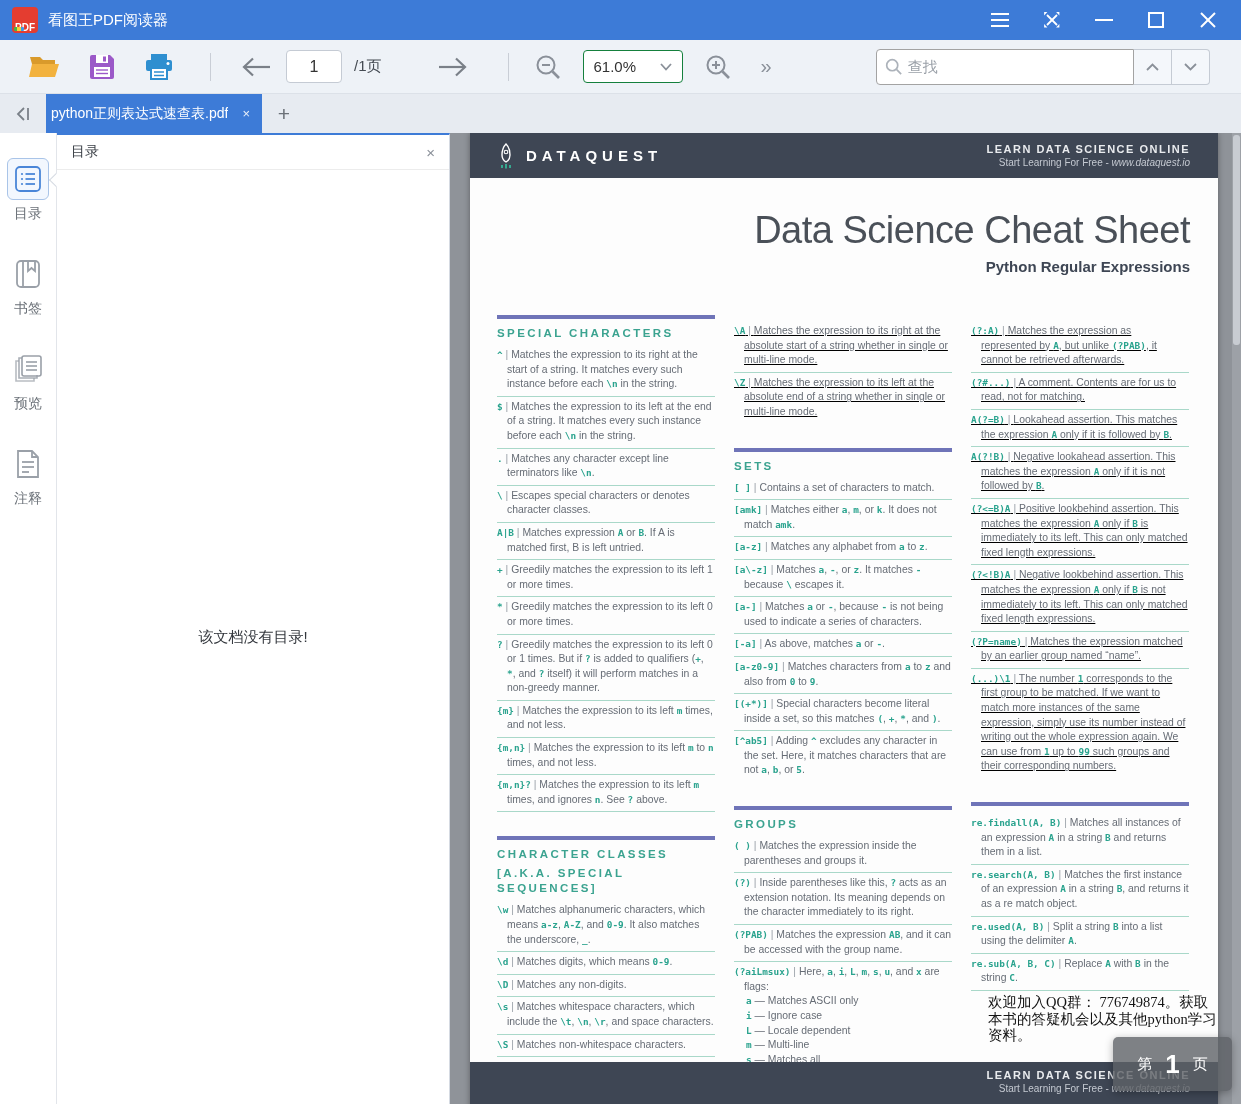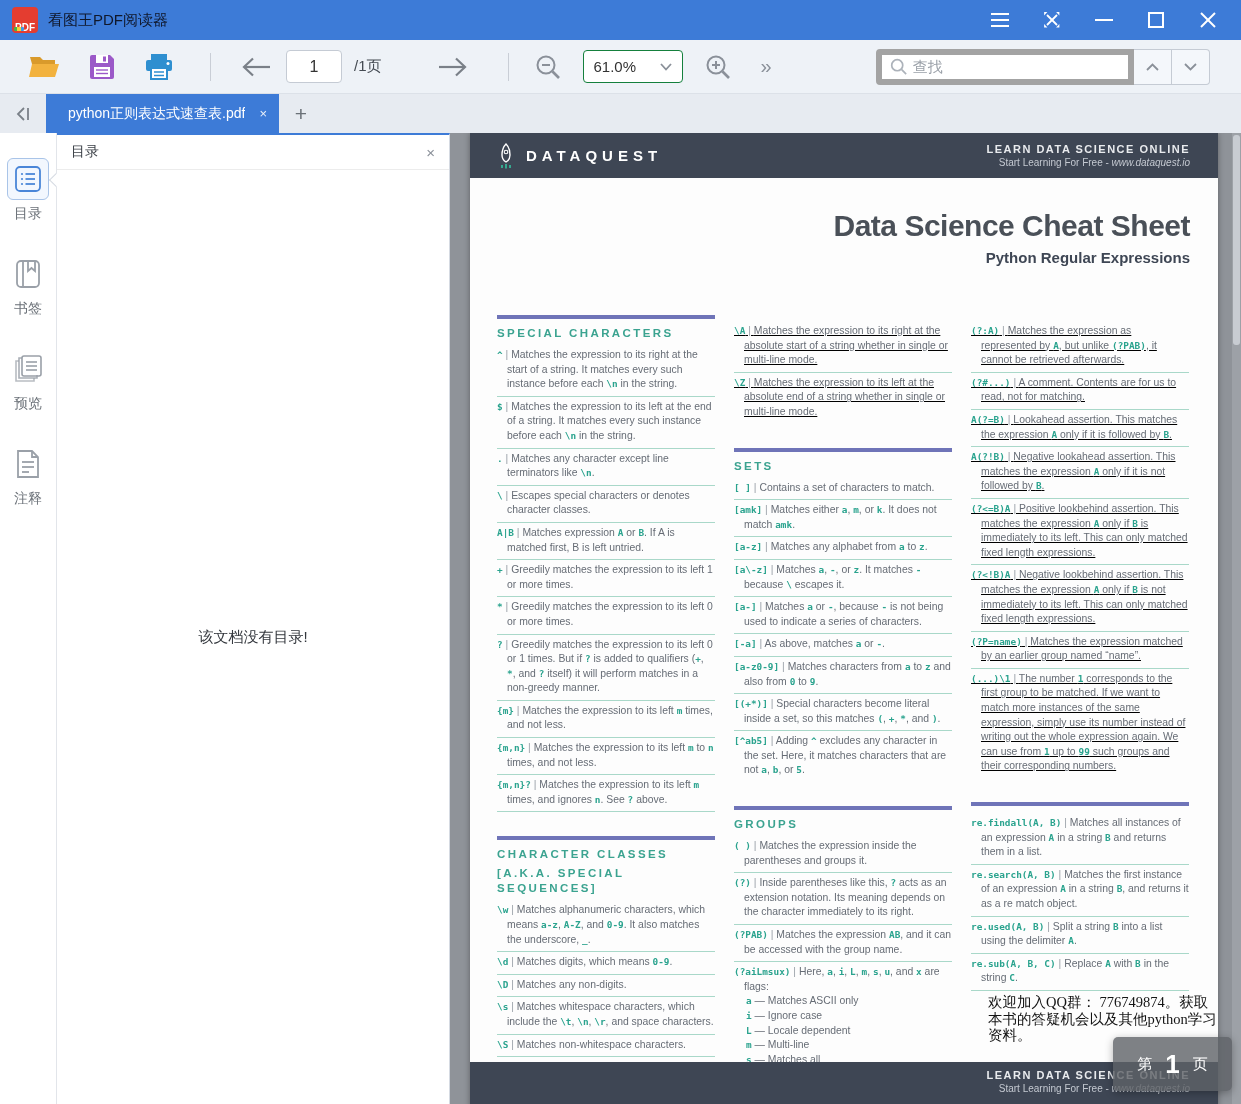"看图王PDF阅读器" .app-title { color: #0f172a -> #ffffff }
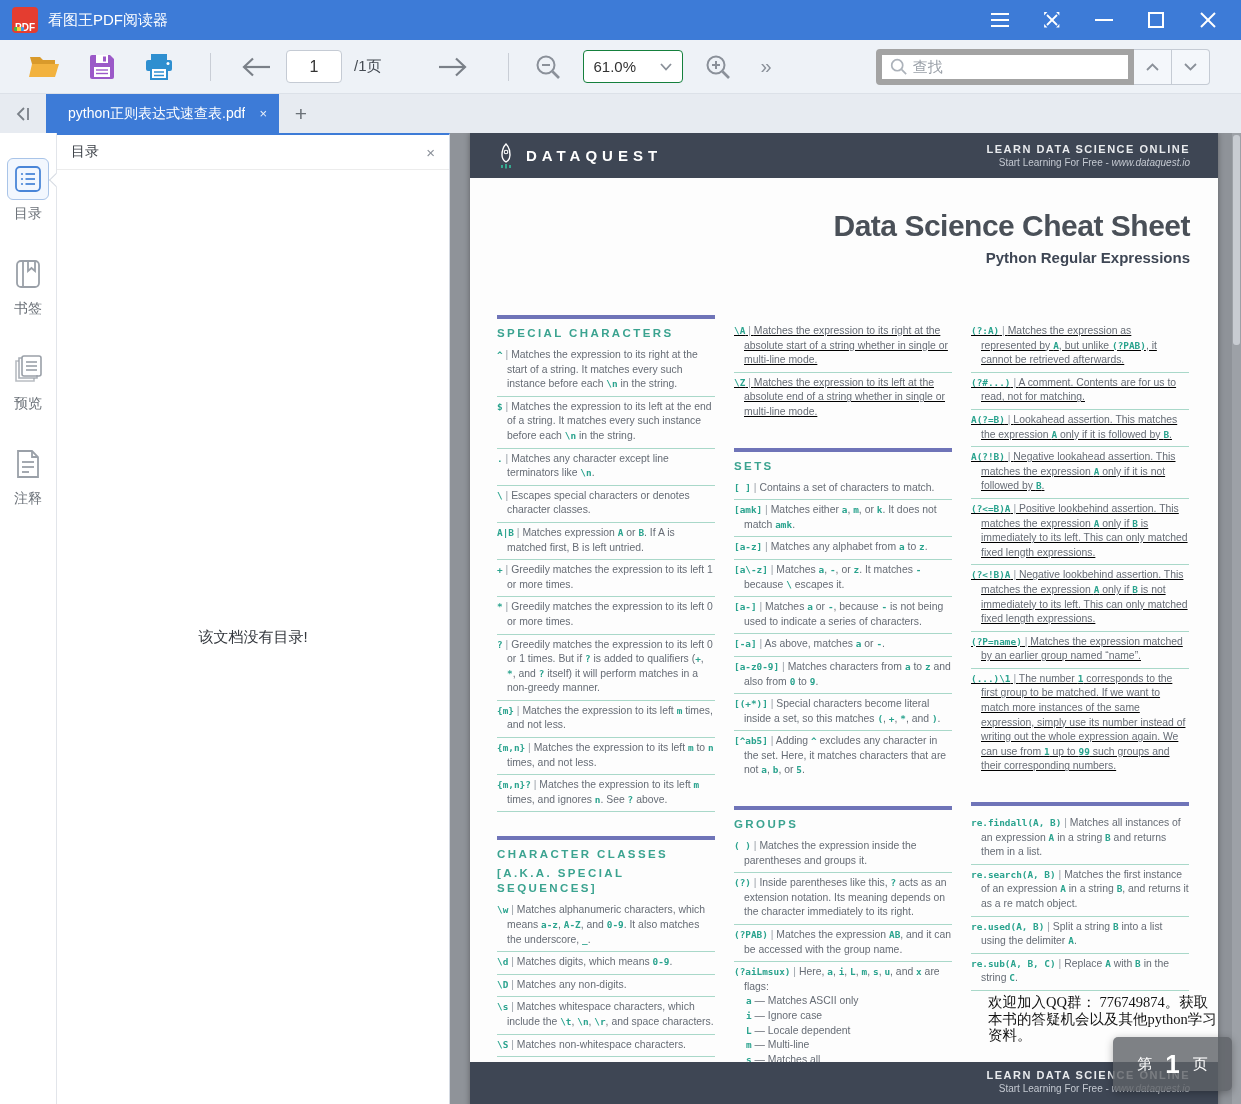"查找" .search-box { border: 6px solid #a3a3a3 -> 1px solid #a3a3a3 }
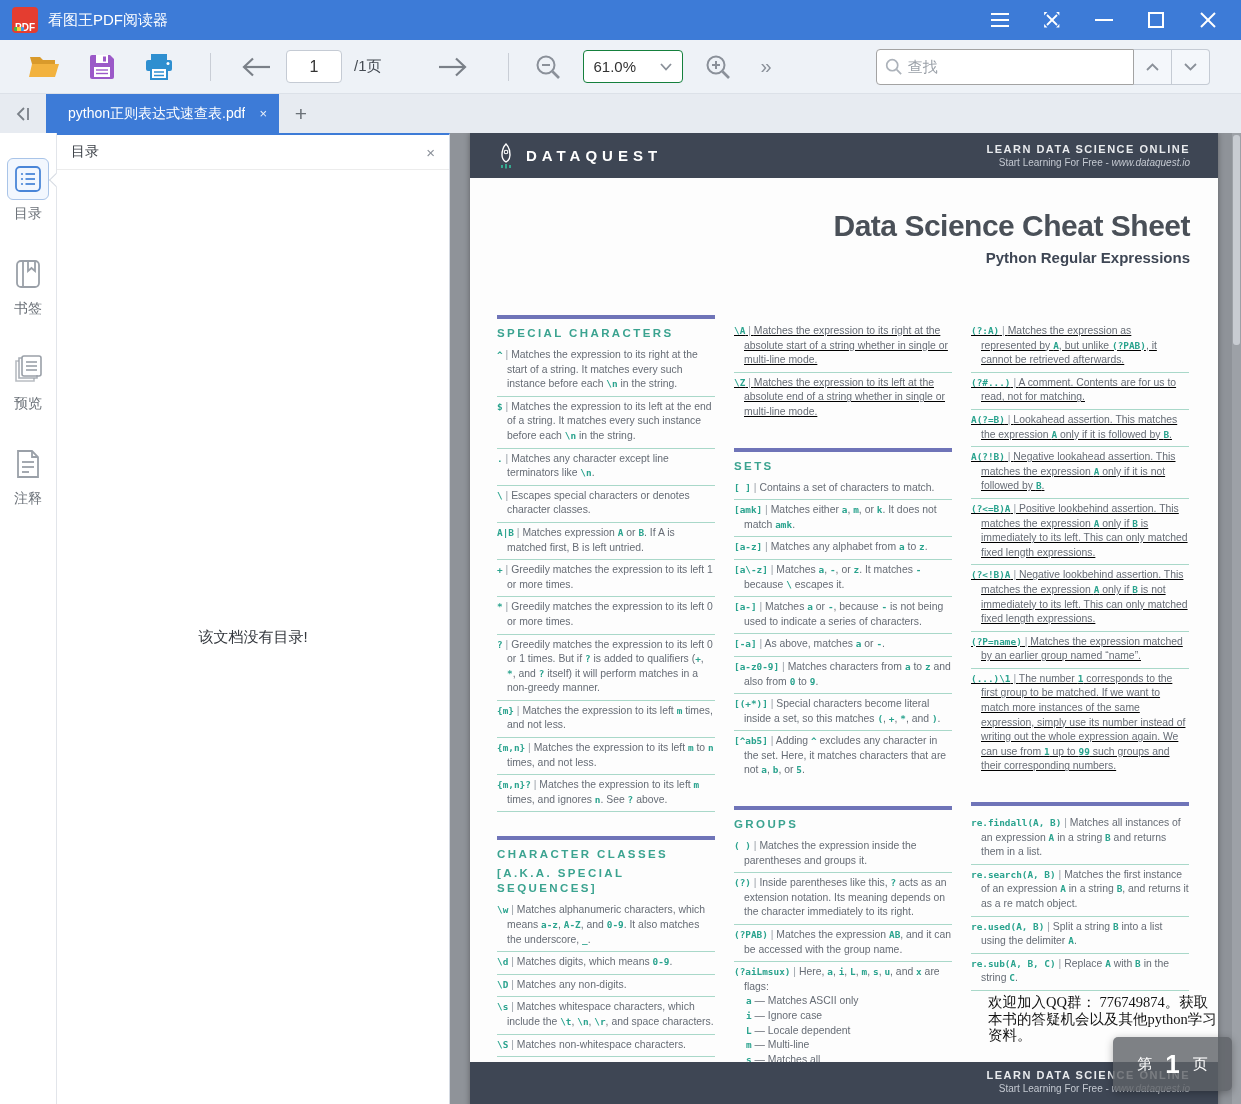"python正则表达式速查表.pdf" .tab { padding: 0 12px 0 22px -> 0 12px 0 5px }
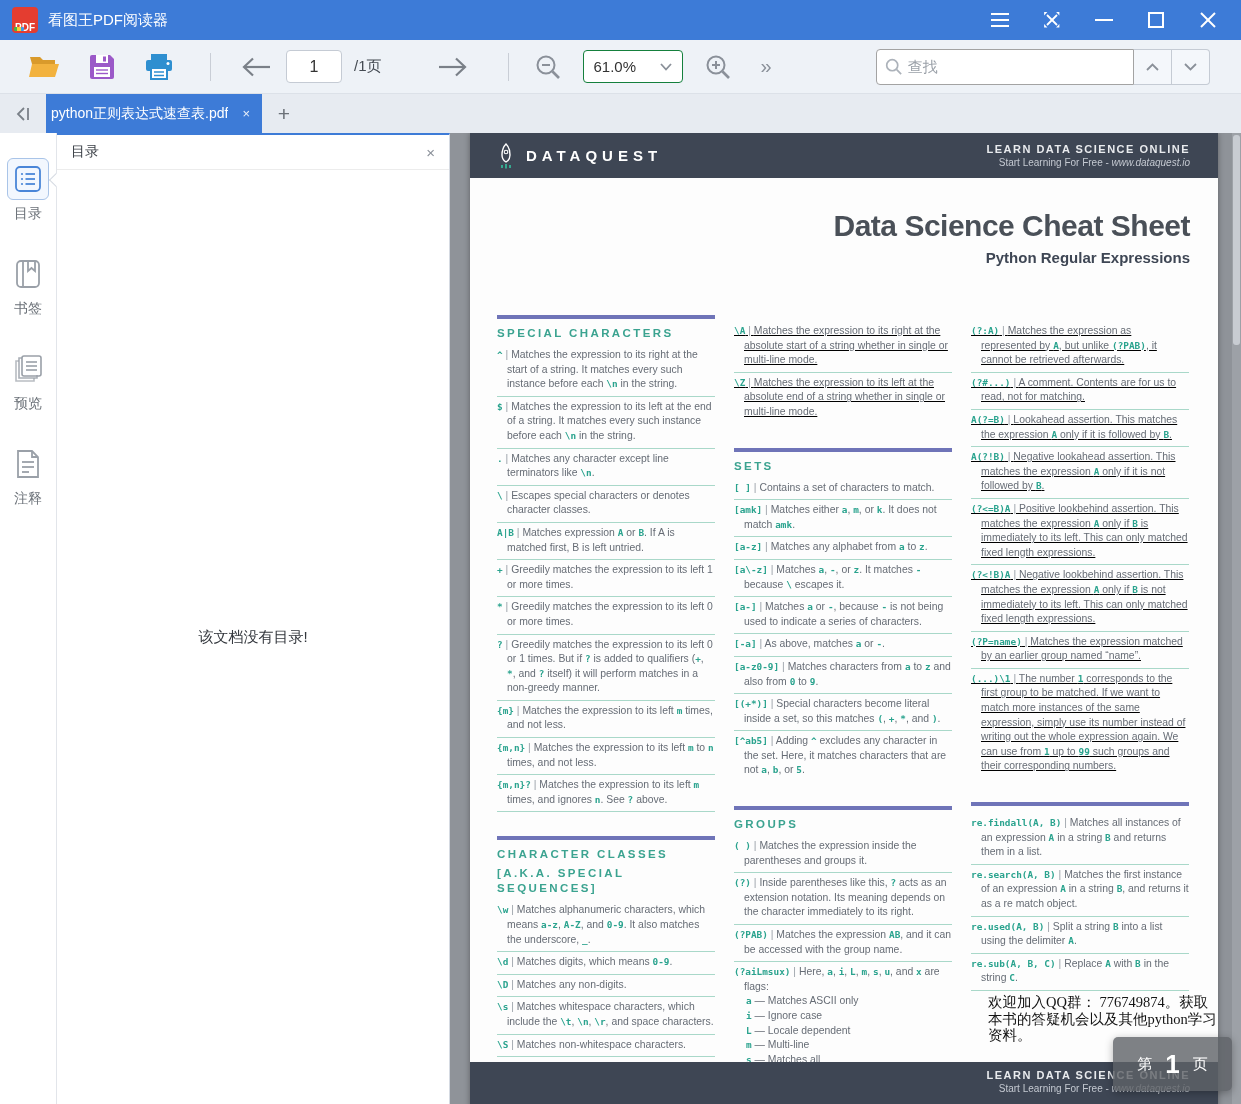"Data Science Cheat Sheet" .sheet-title { font-size: 30px -> 38px; font-weight: 700 -> 400 }
